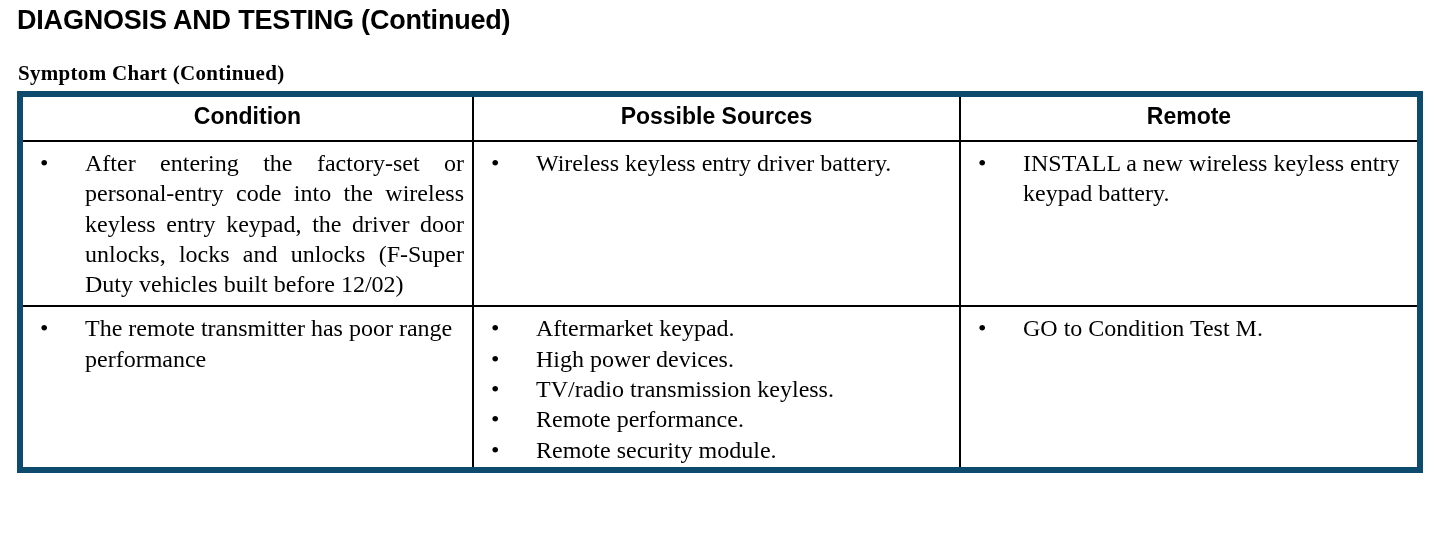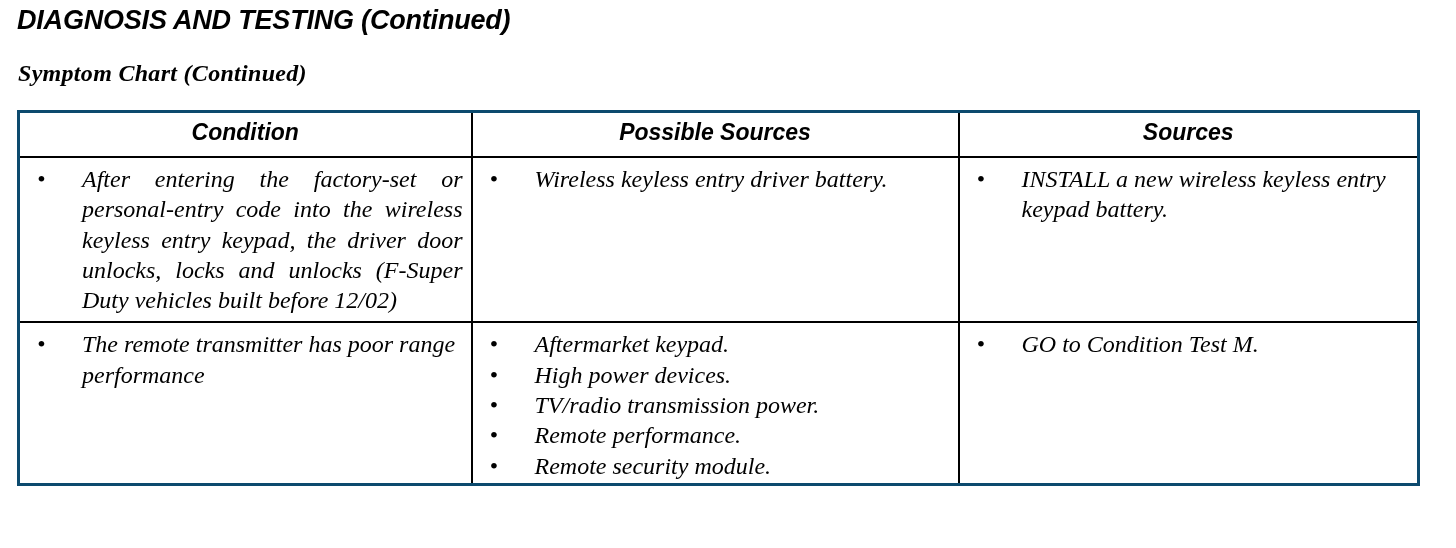"DIAGNOSIS AND TESTING (Continued)" .page { font-style: italic -> none }
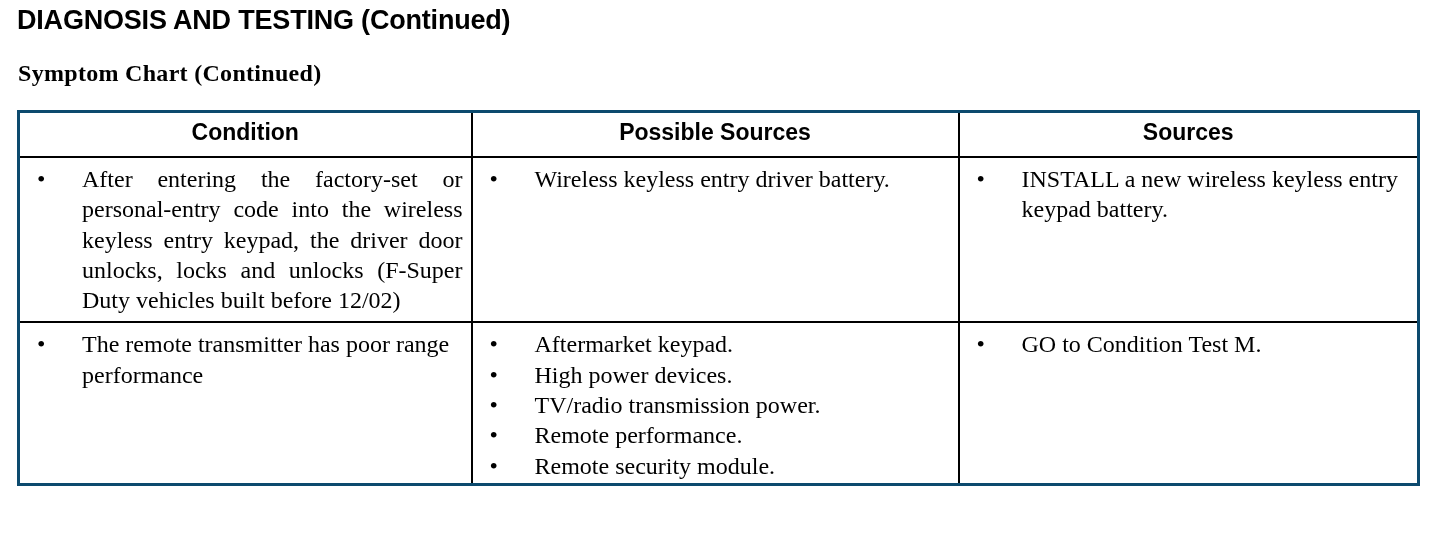"Symptom Chart (Continued)" .doc-subtitle { font-size: 24px -> 21px }
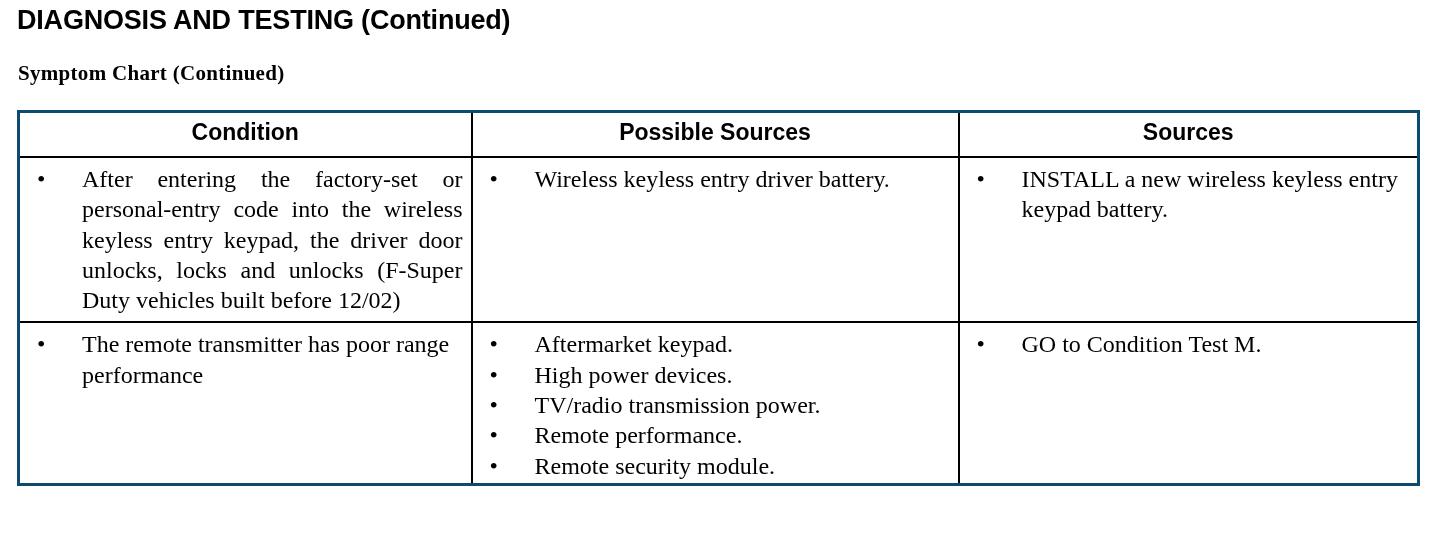"Condition" .symptom-table { border: 3px solid #0c4a6e -> 6px solid #0c4a6e; top: 110px -> 91px }
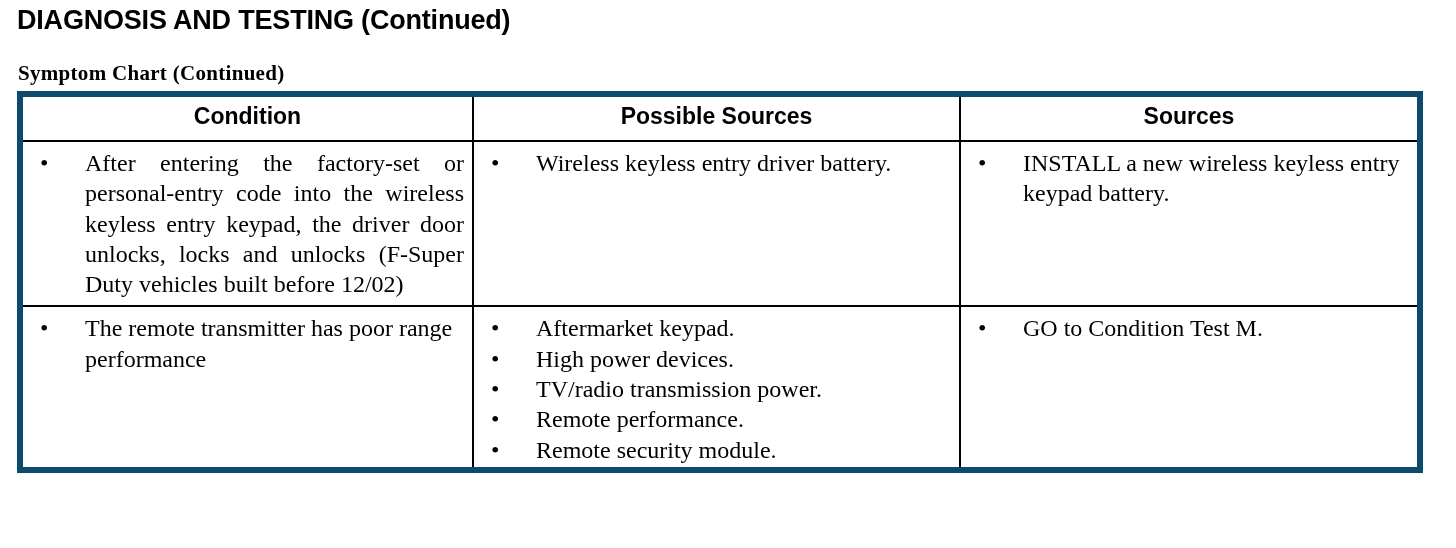"Sources" th { text: Sources -> Remote }
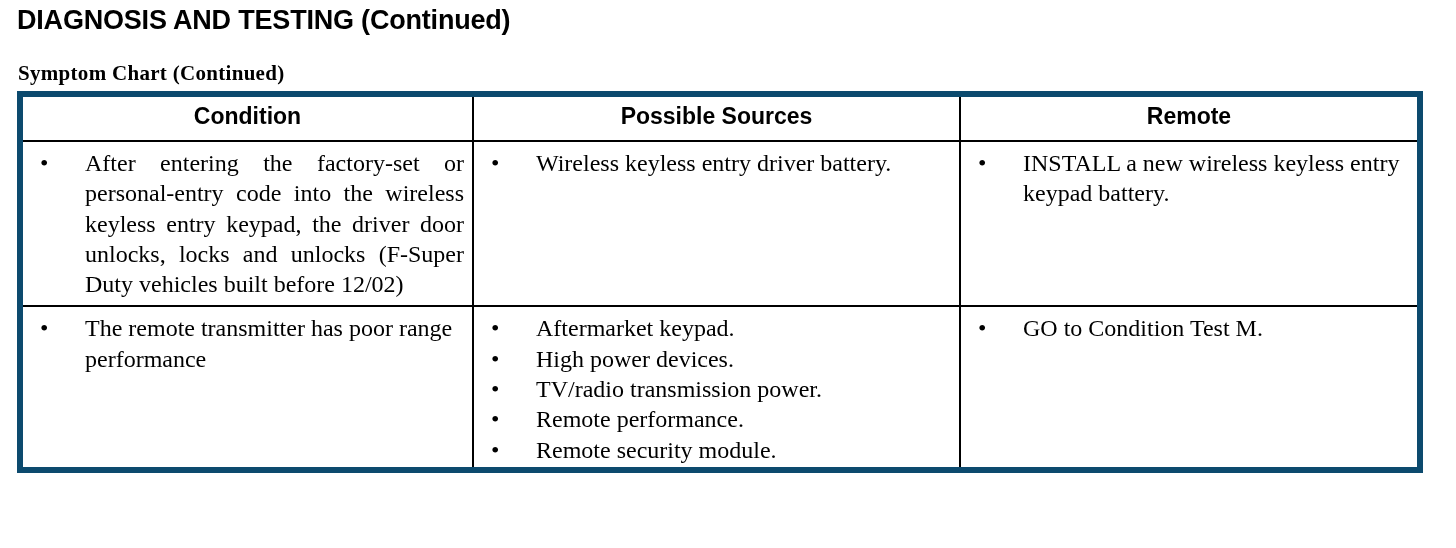"TV/radio transmission power." span.li-text { text: power -> keyless }
